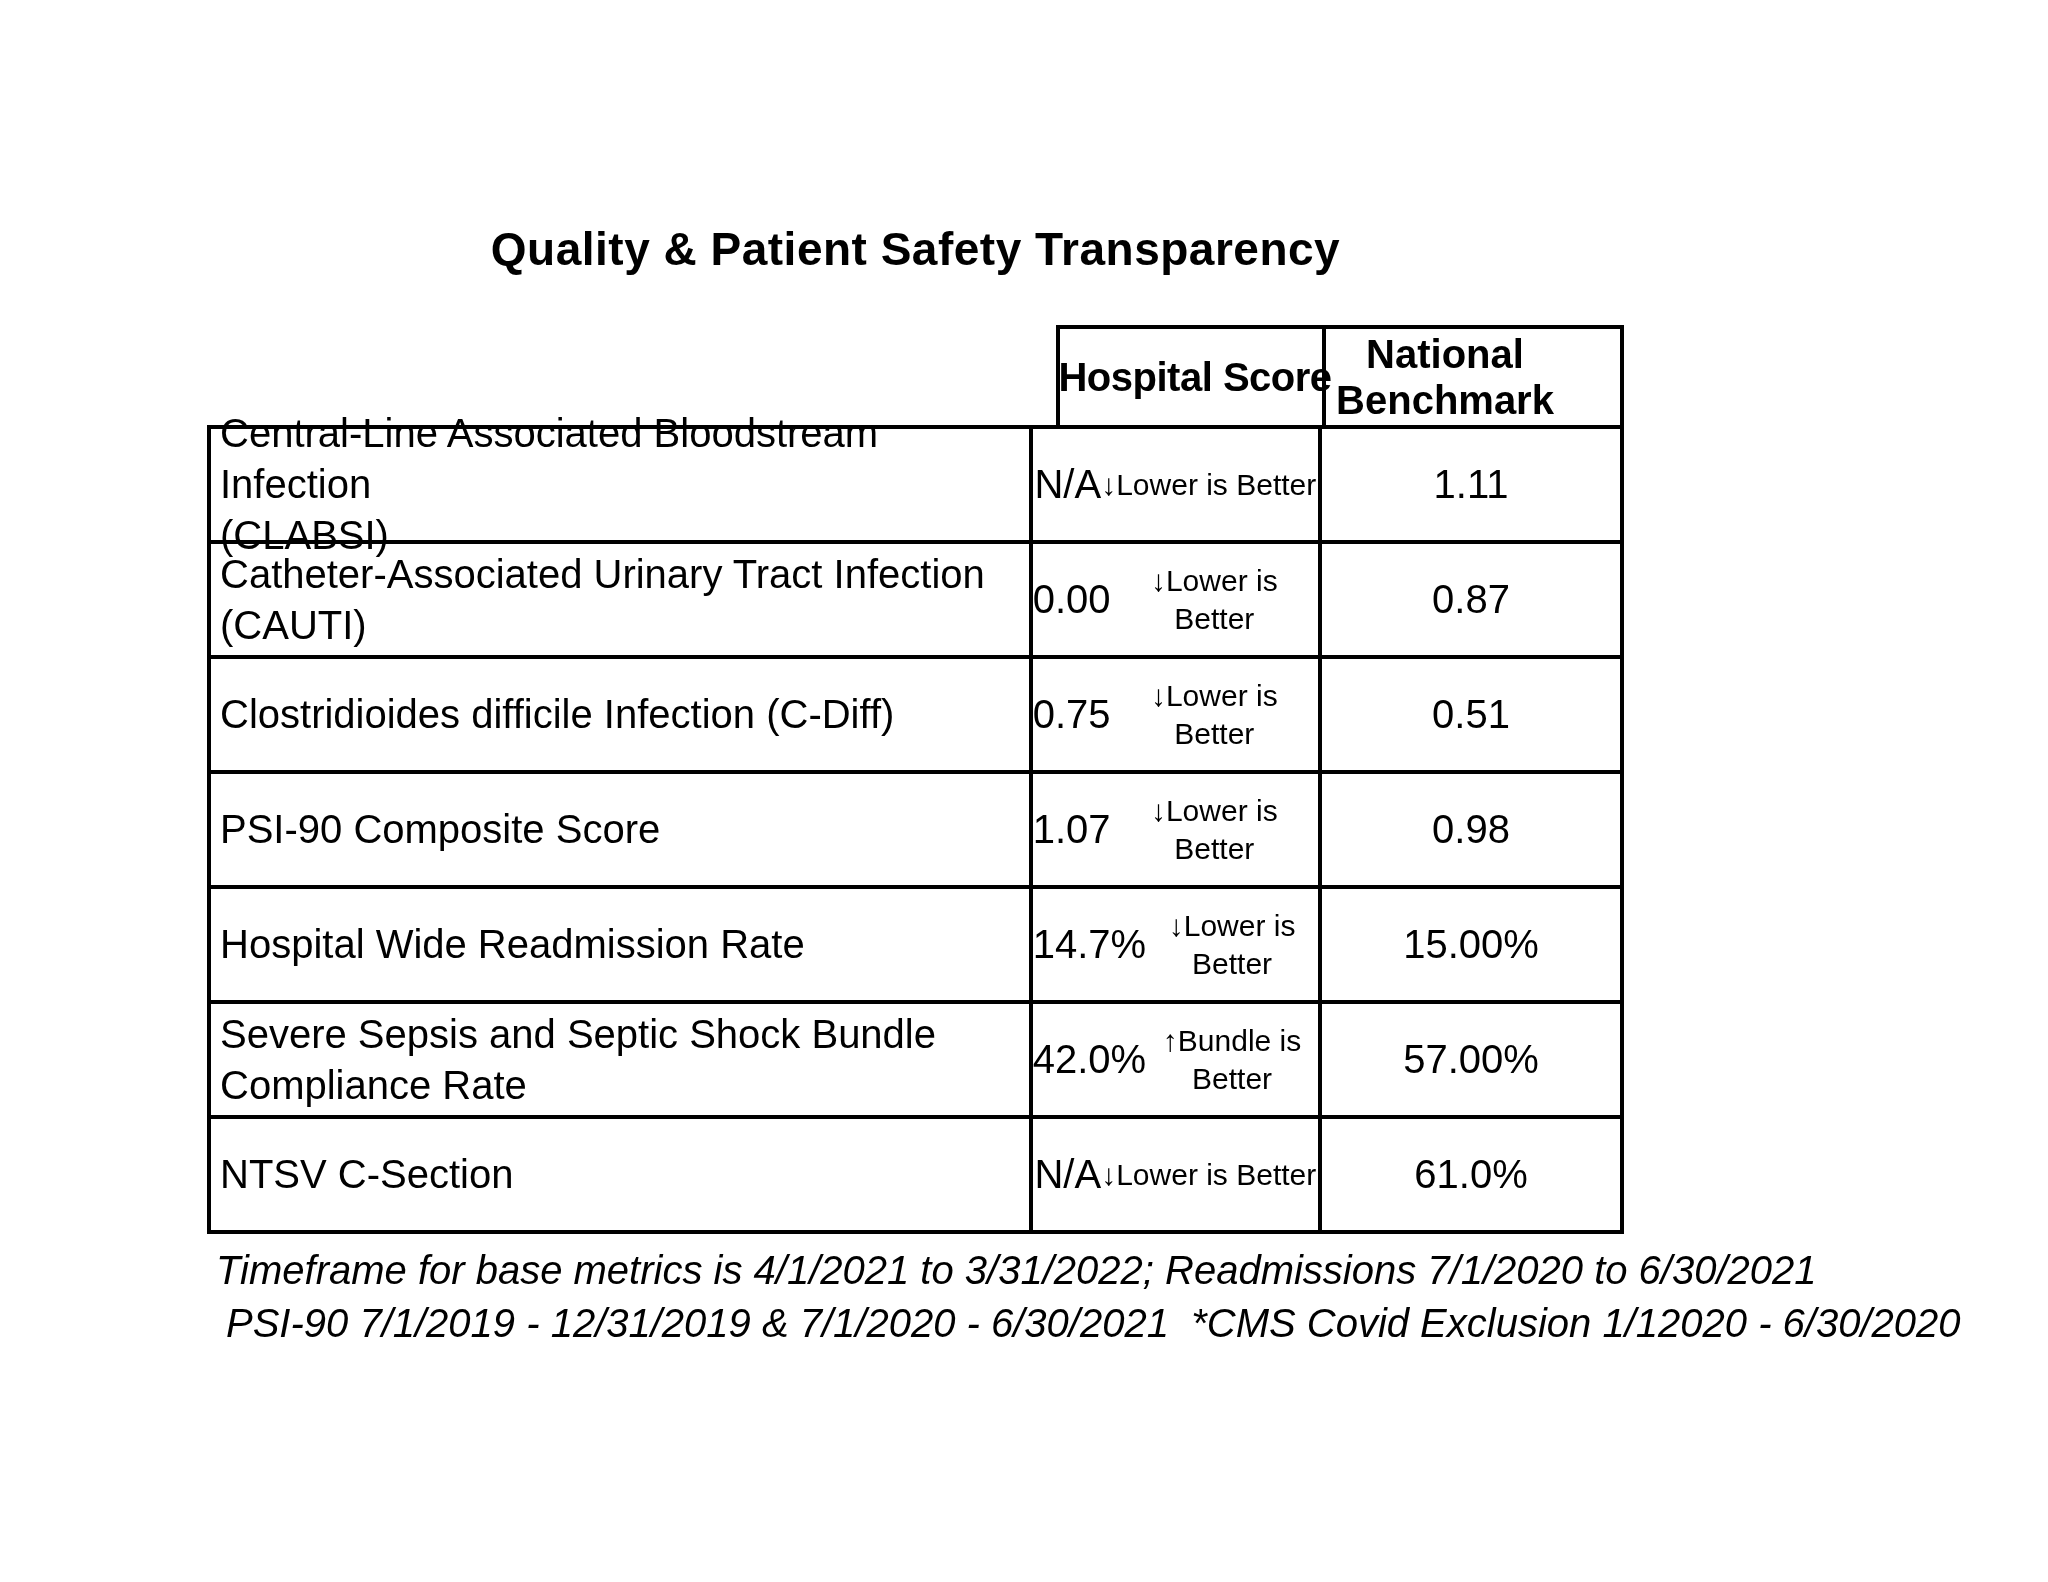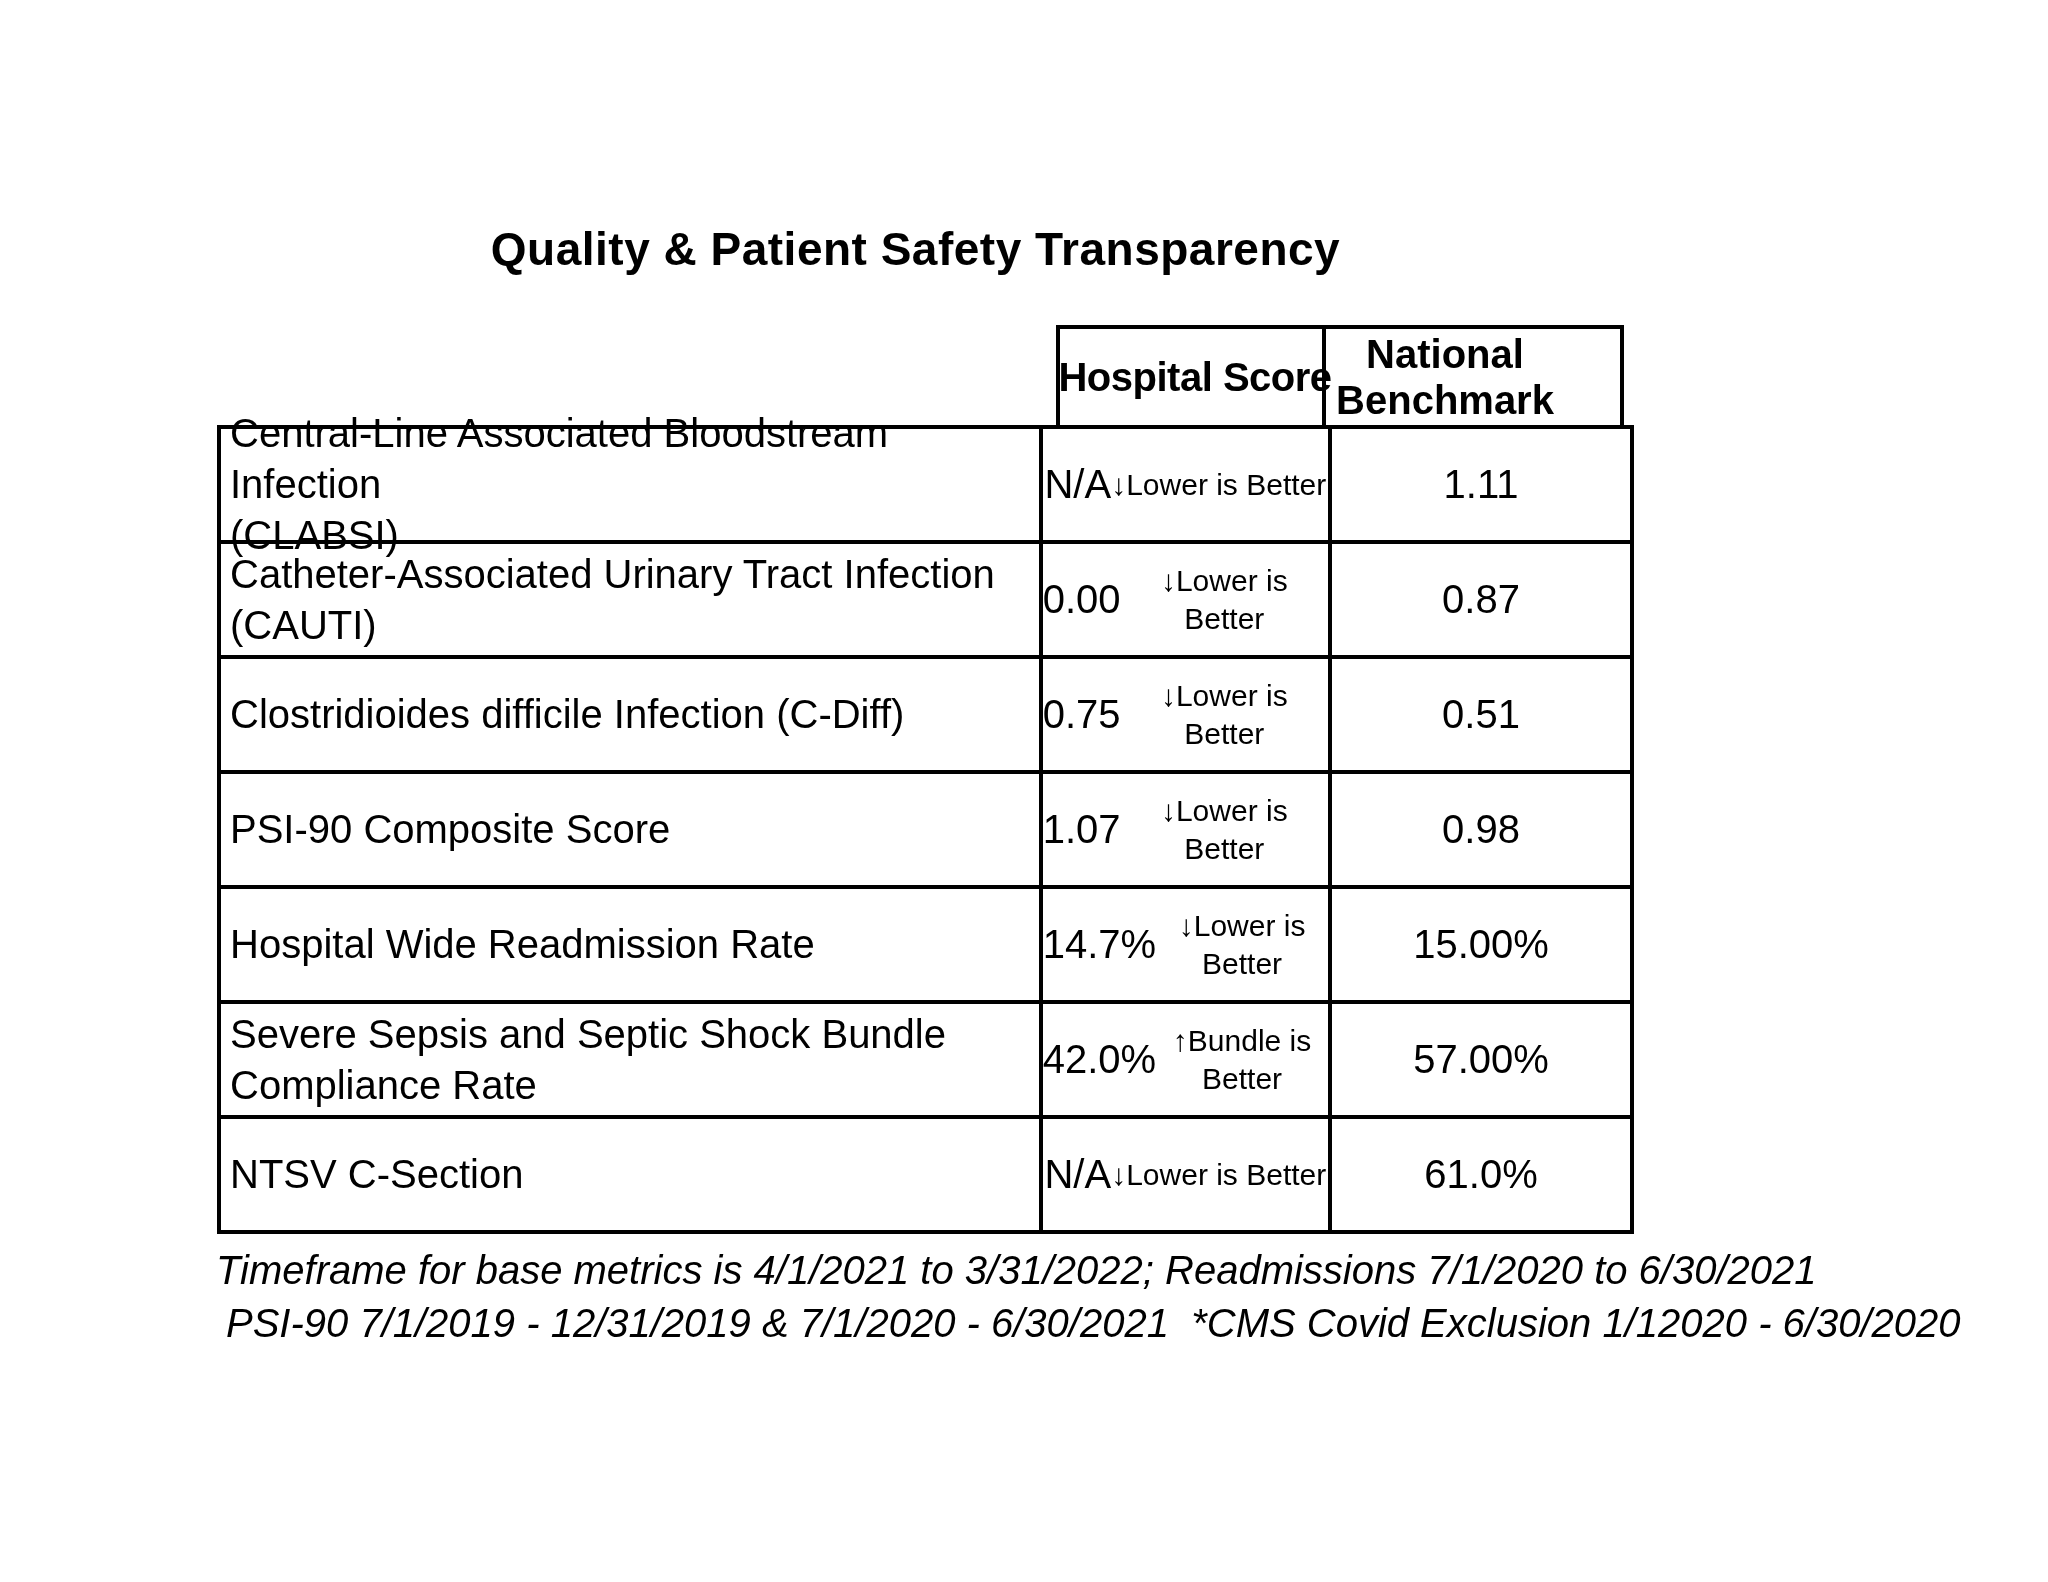"Central-Line Associated Bloodstream" .main-table { left: 217px -> 207px }
